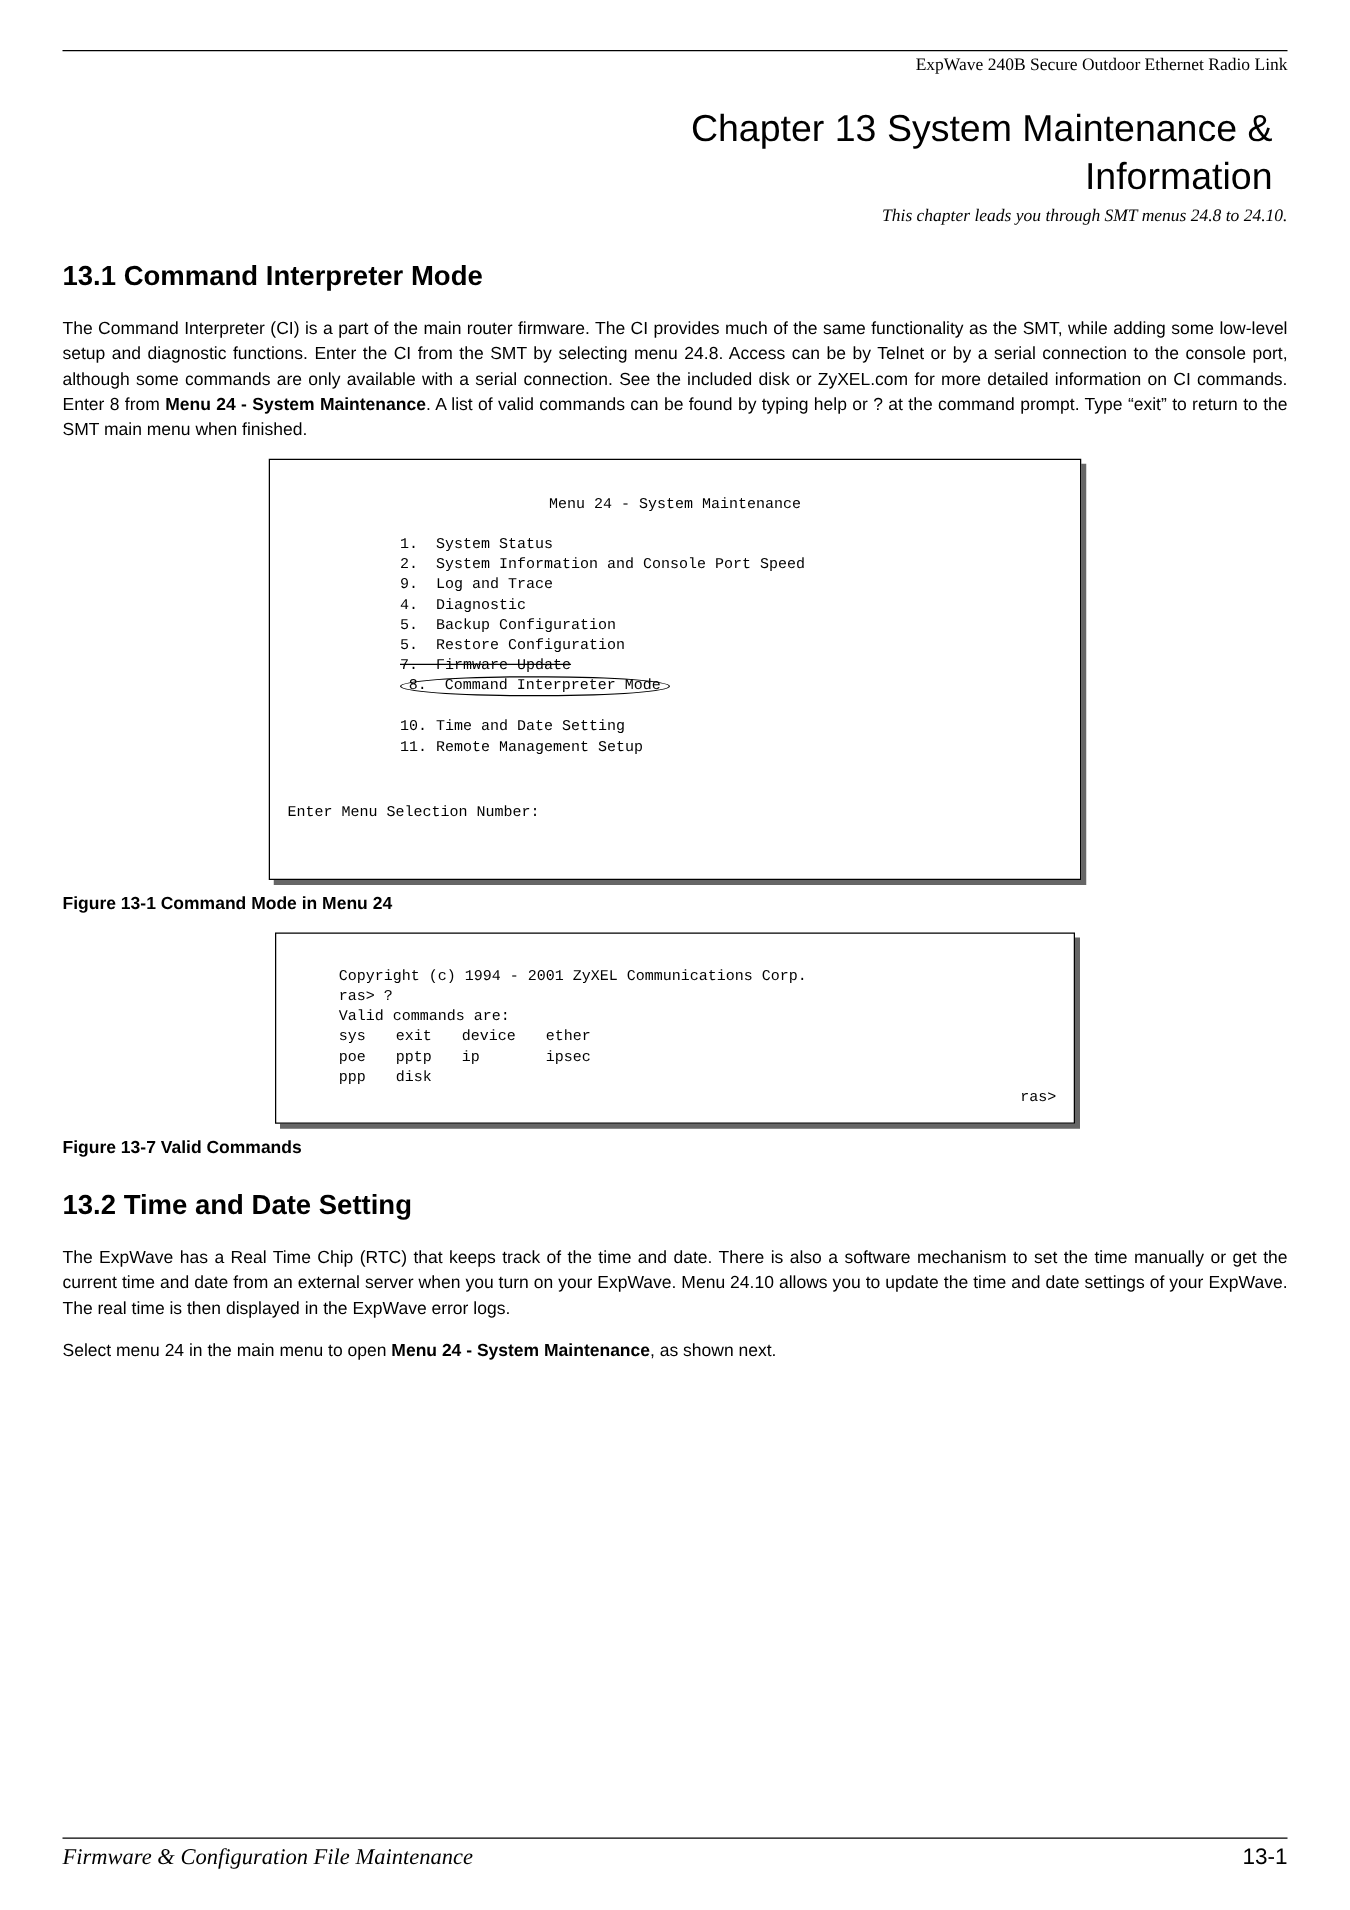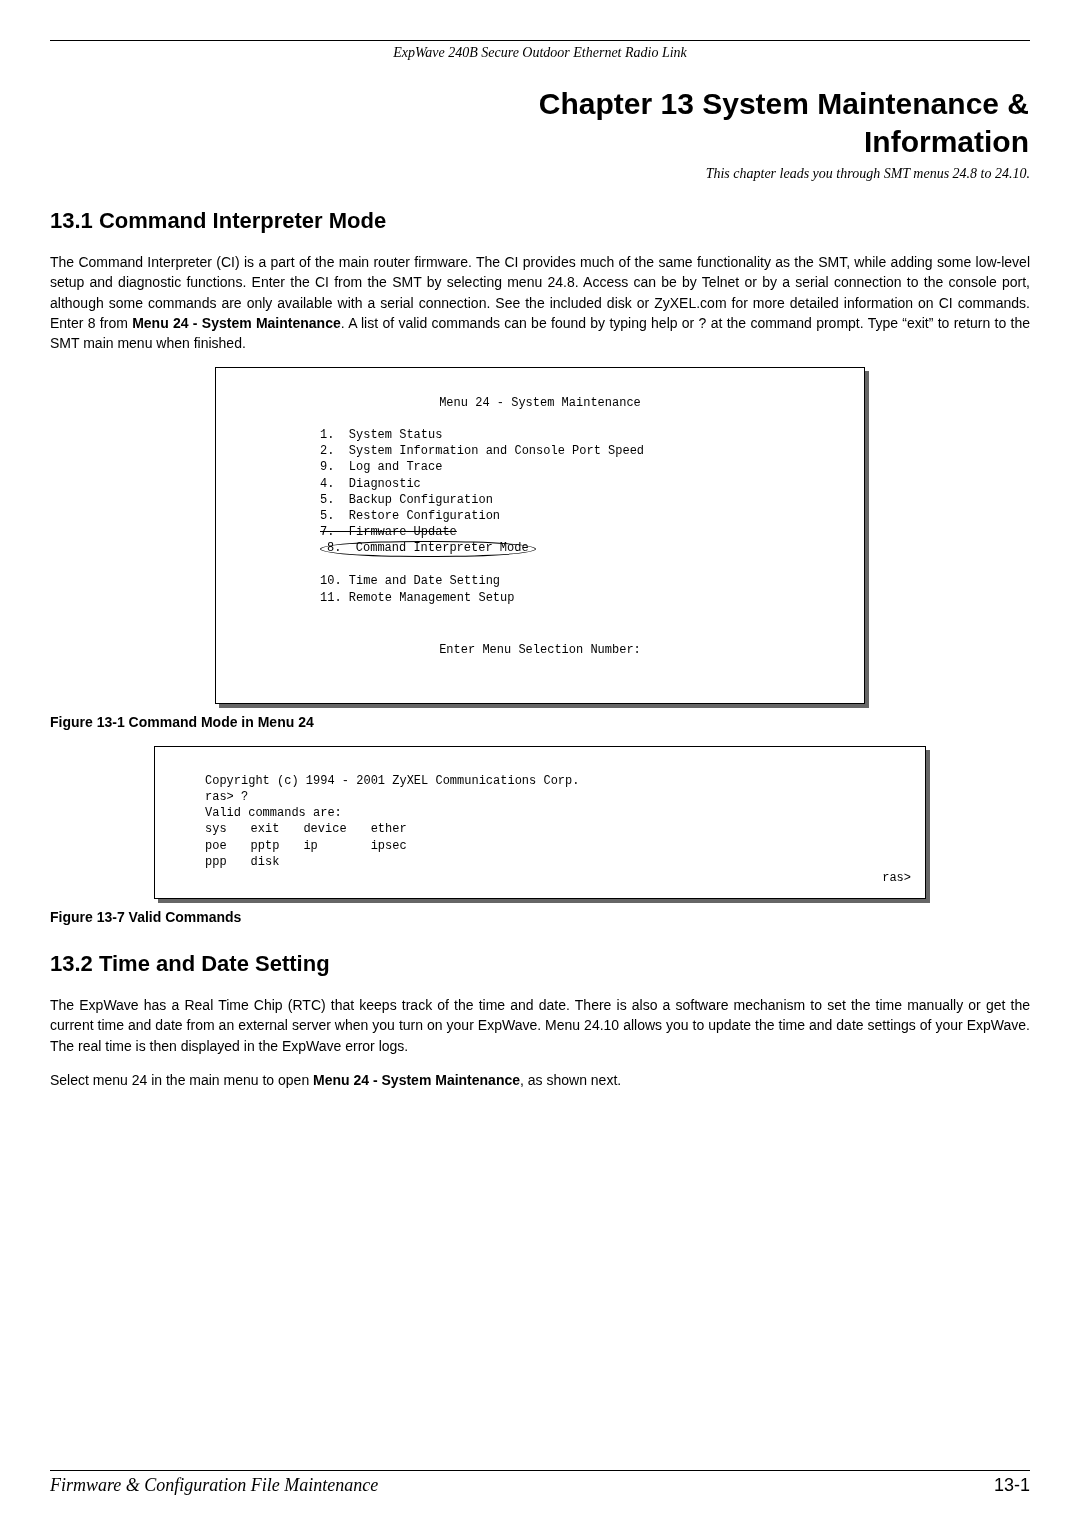"ExpWave 240B Secure Outdoor Ethernet" .header-right { font-style: italic -> none; text-align: center -> right }
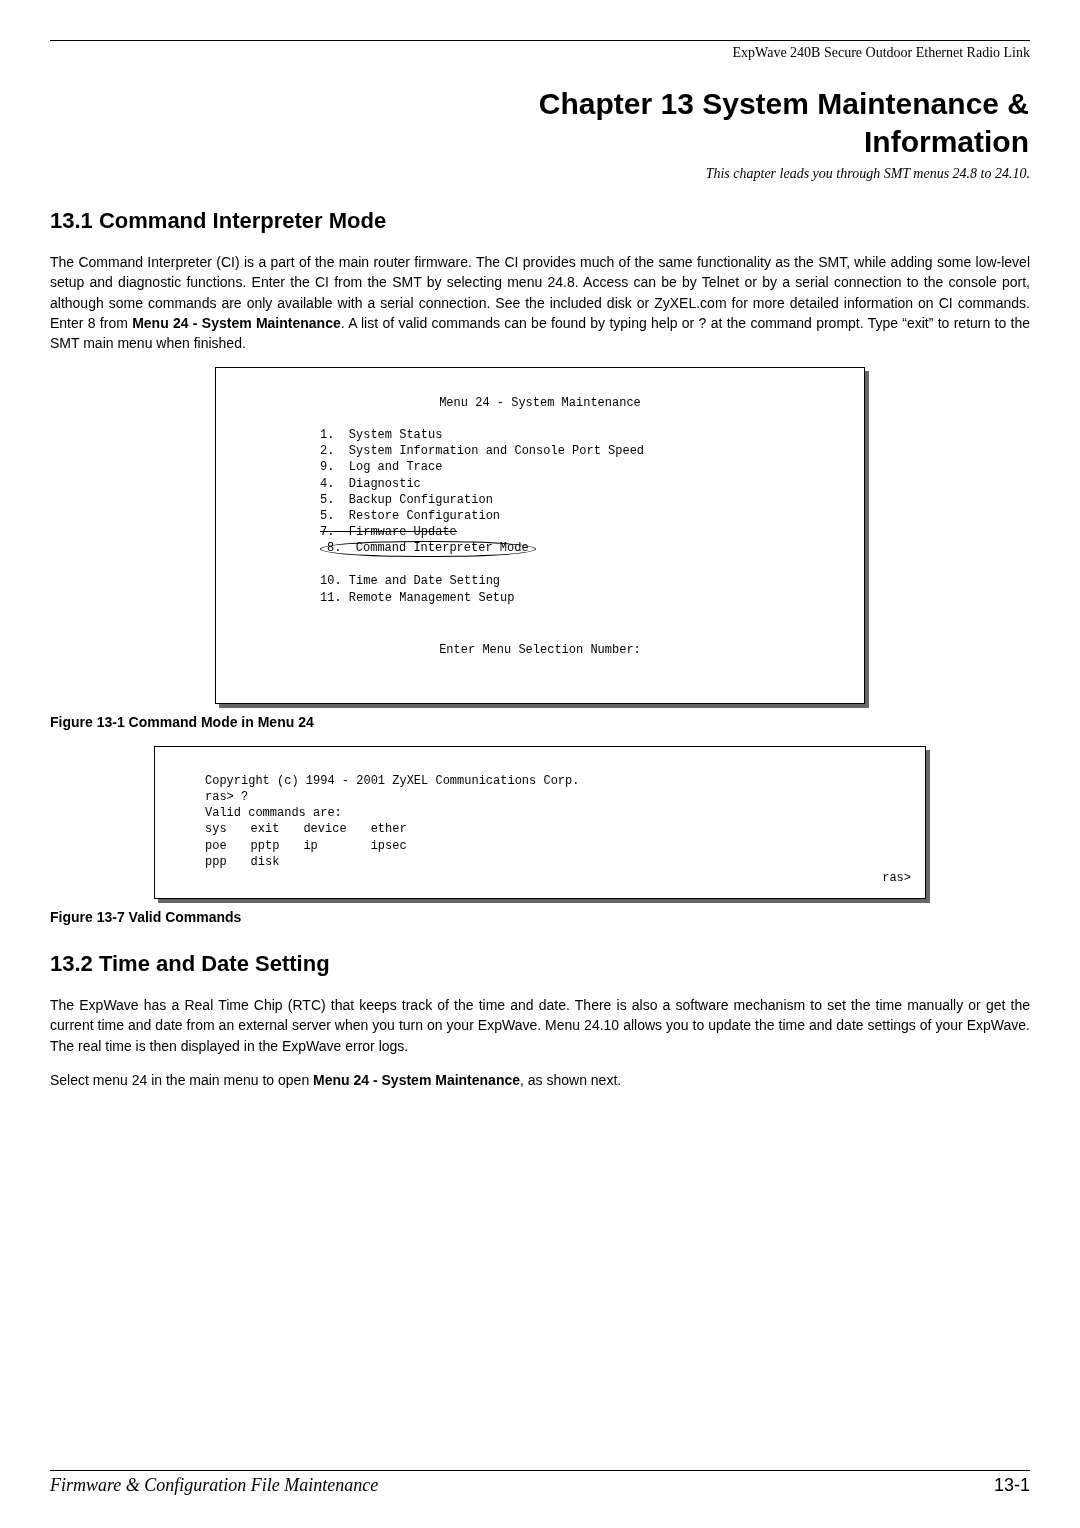"Chapter 13 System Maintenance &" h1.chapter-title { font-weight: bold -> normal; margin: 18px 1px 6px -> 18px 12px 6px }
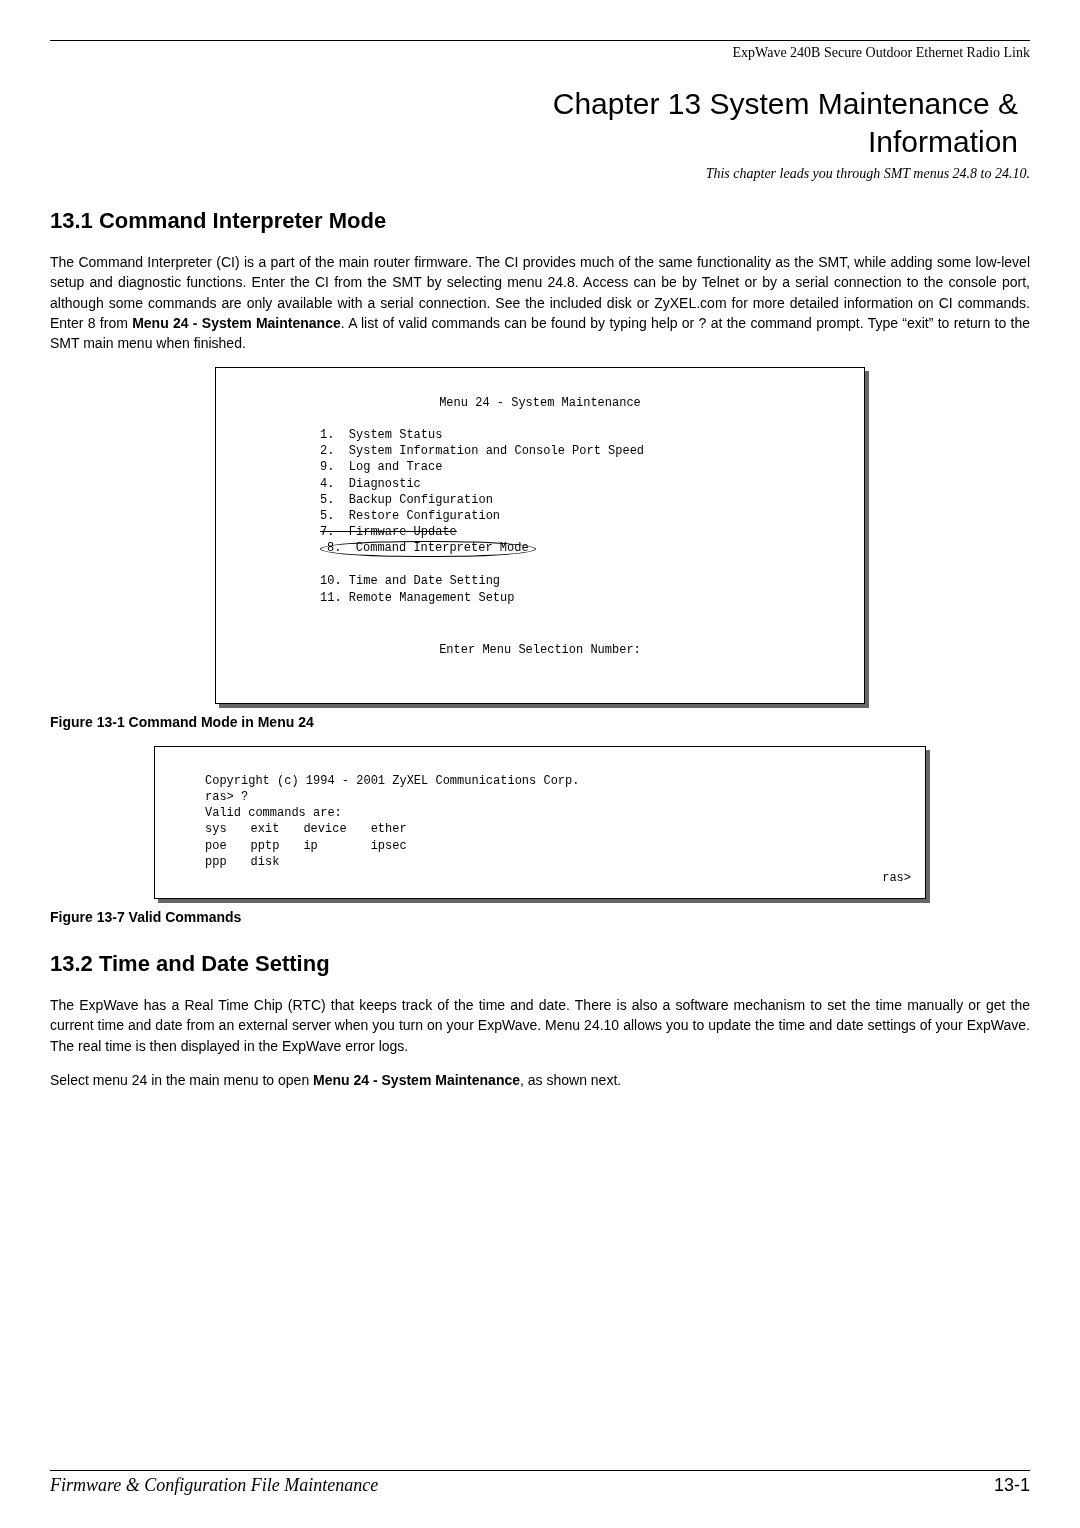"Enter Menu Selection Number:" .enter-line { text-align: center -> left }
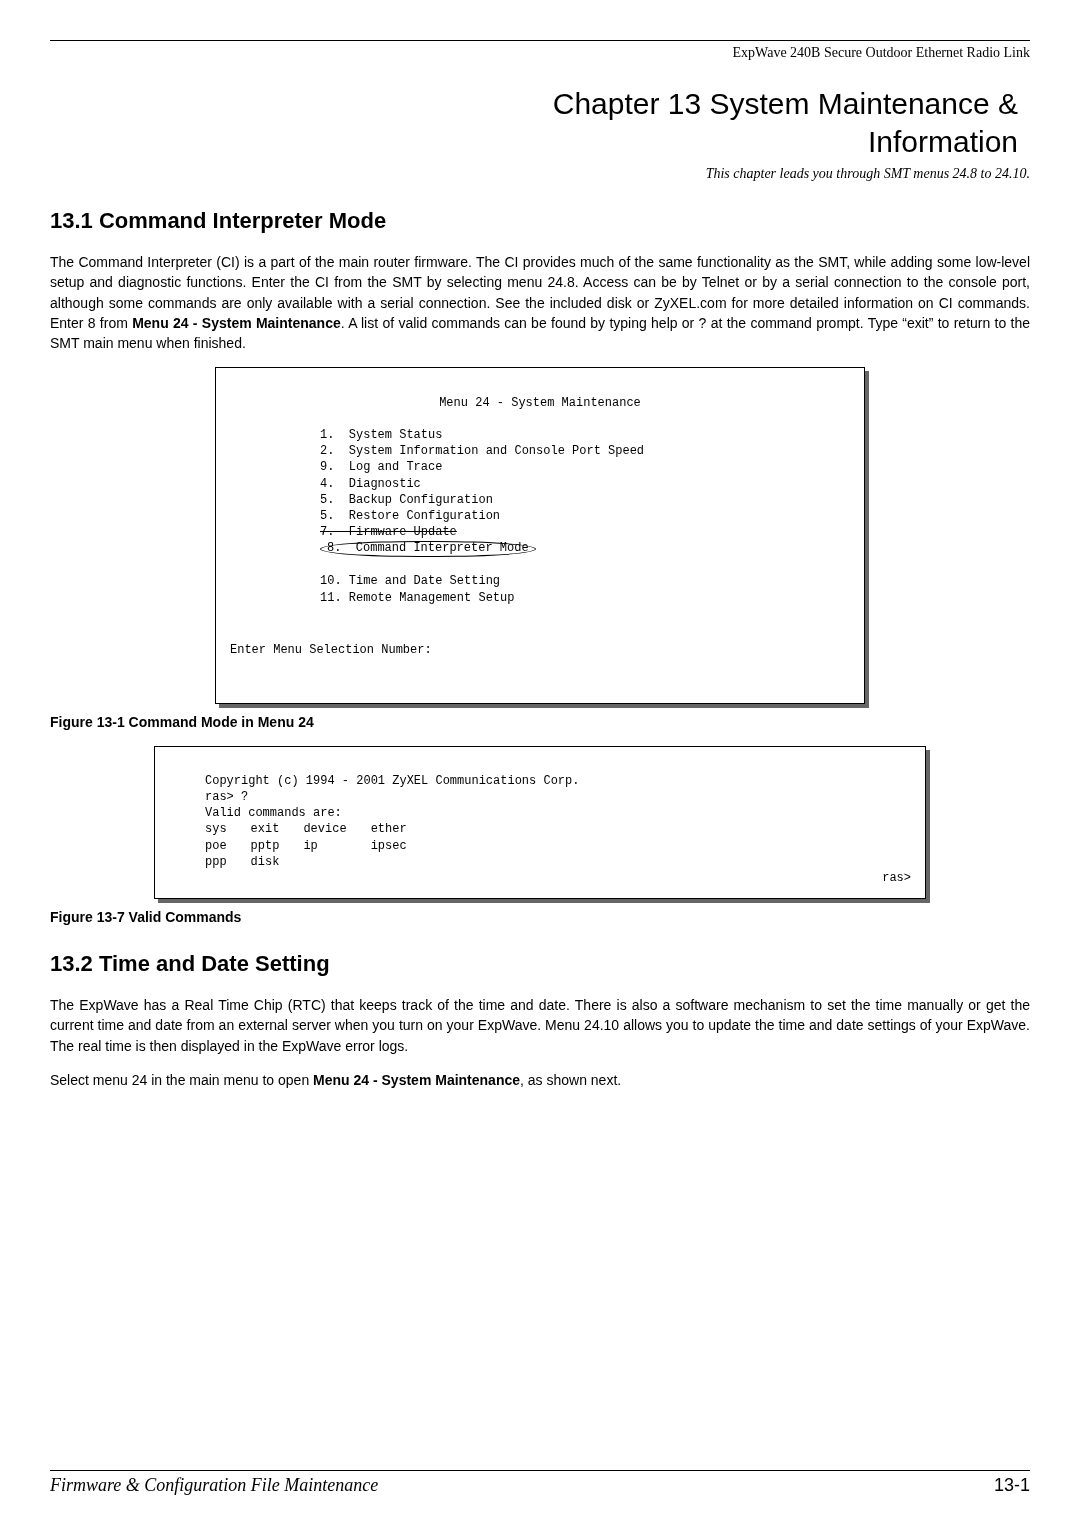"Copyright (c) 1994 - 2001" .terminal-box.wide { width: 772px -> 640px }
